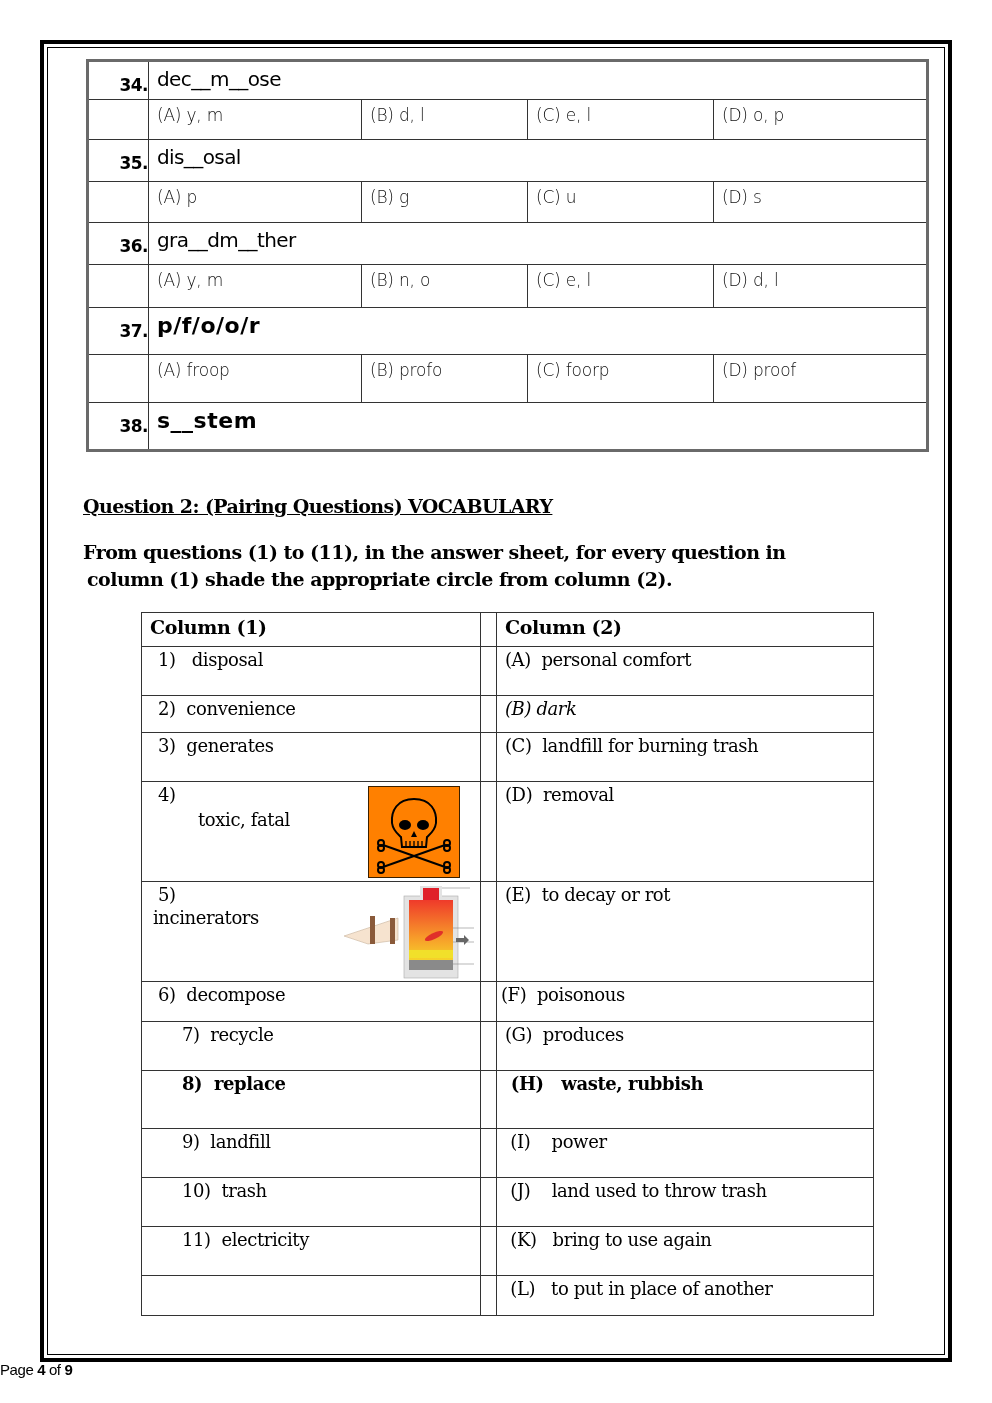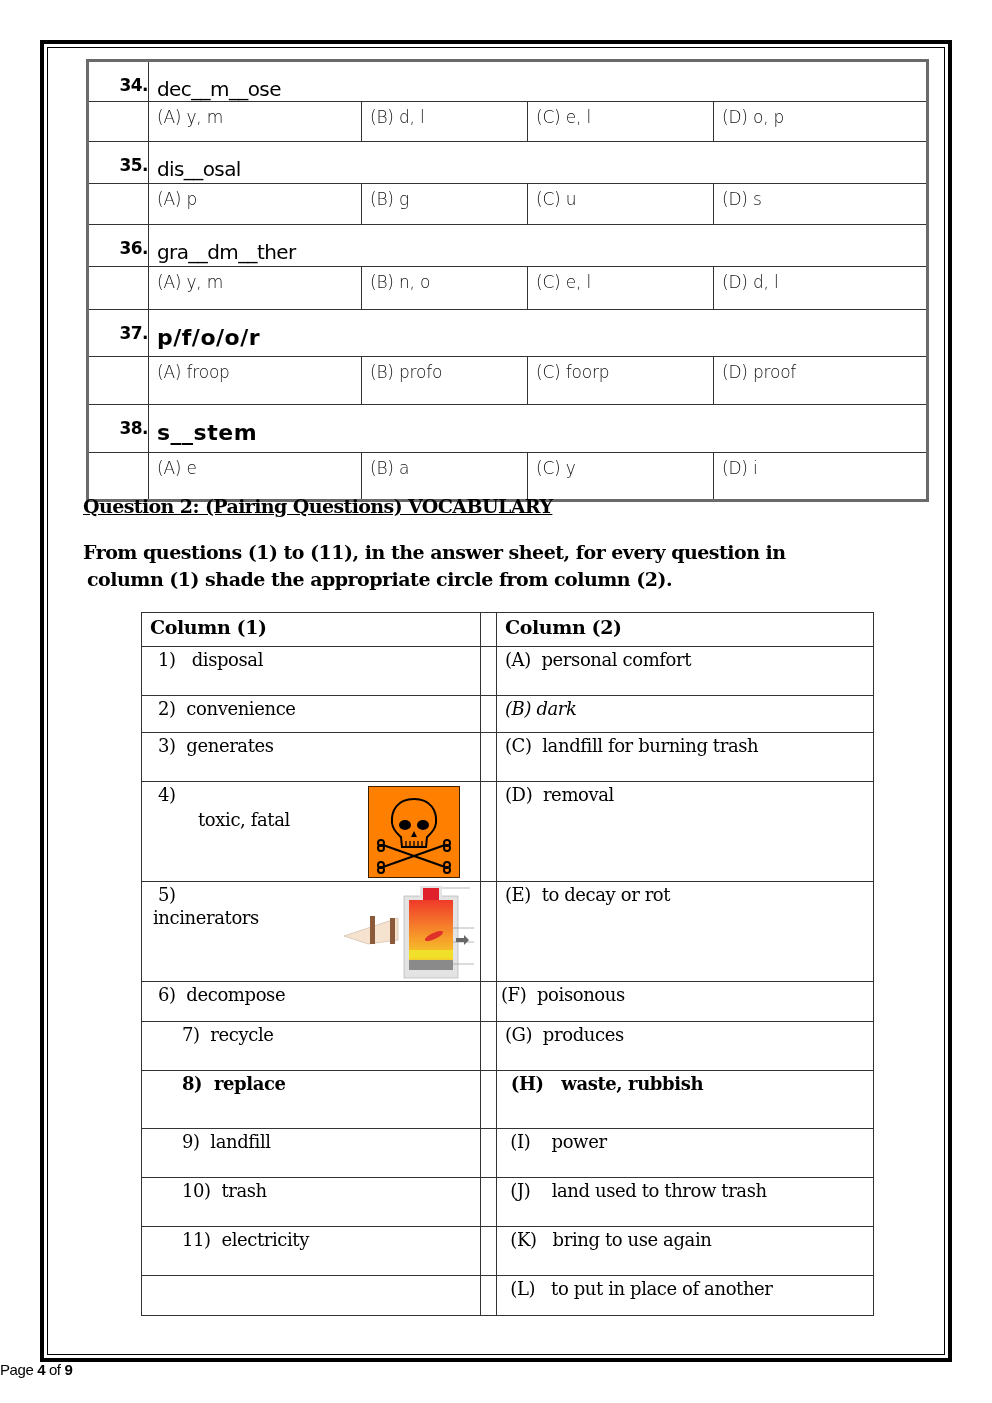"dec__m__ose" .q1 td.word { padding-top: 15px -> 5px }
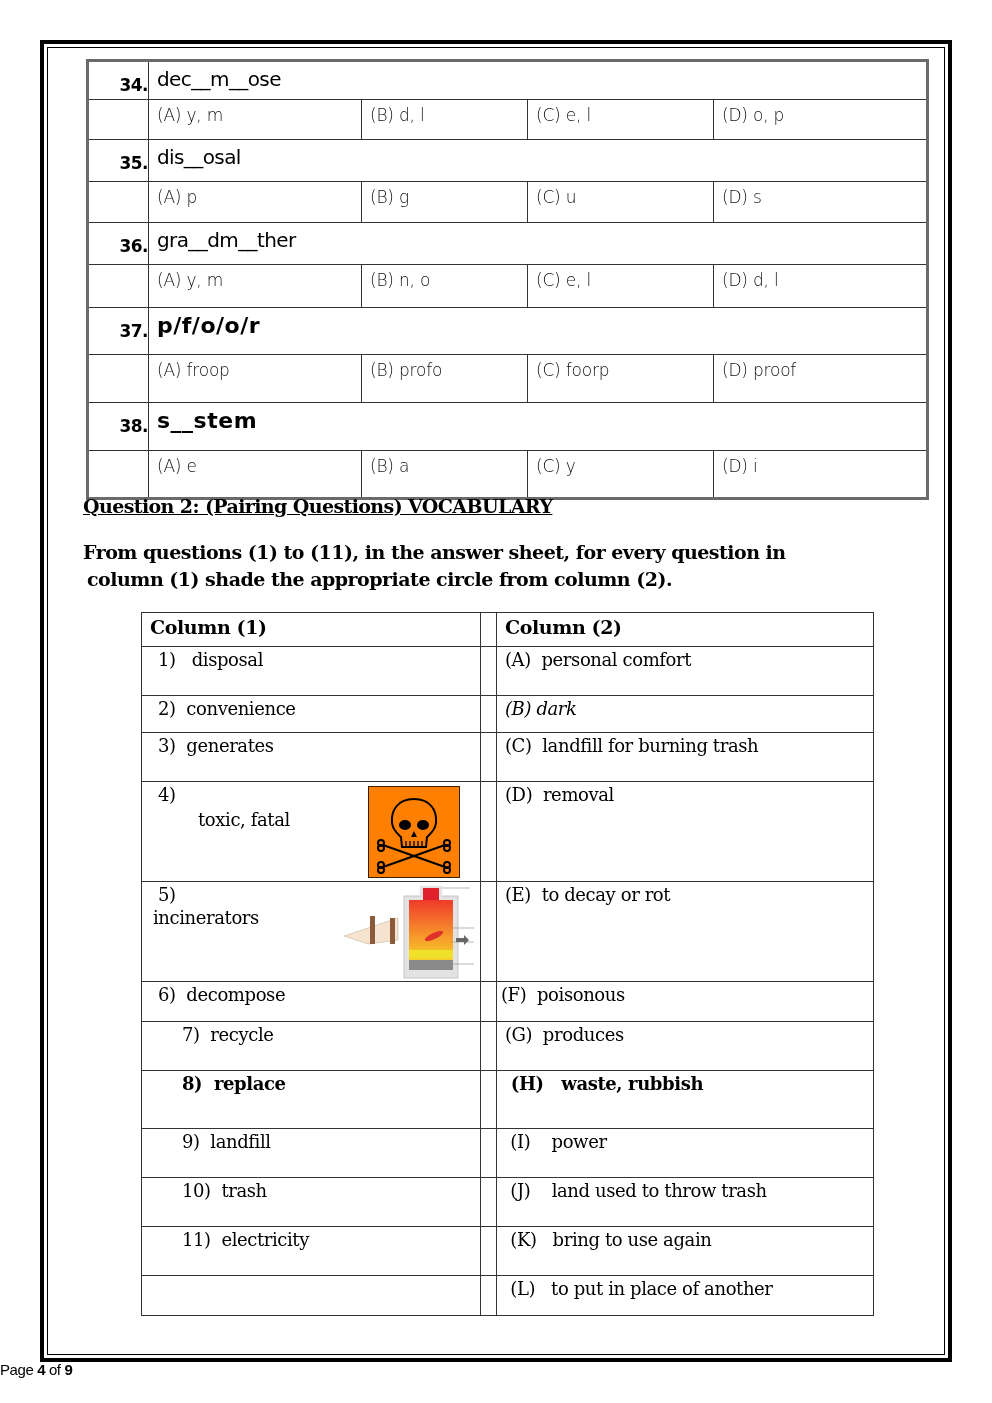"(A) e" tr { html: <tr> <td></td> <td>(A) e</td> <td>(B) a</td> <td>(C) y</td> <td>(D) i</td> </tr> -> none }
